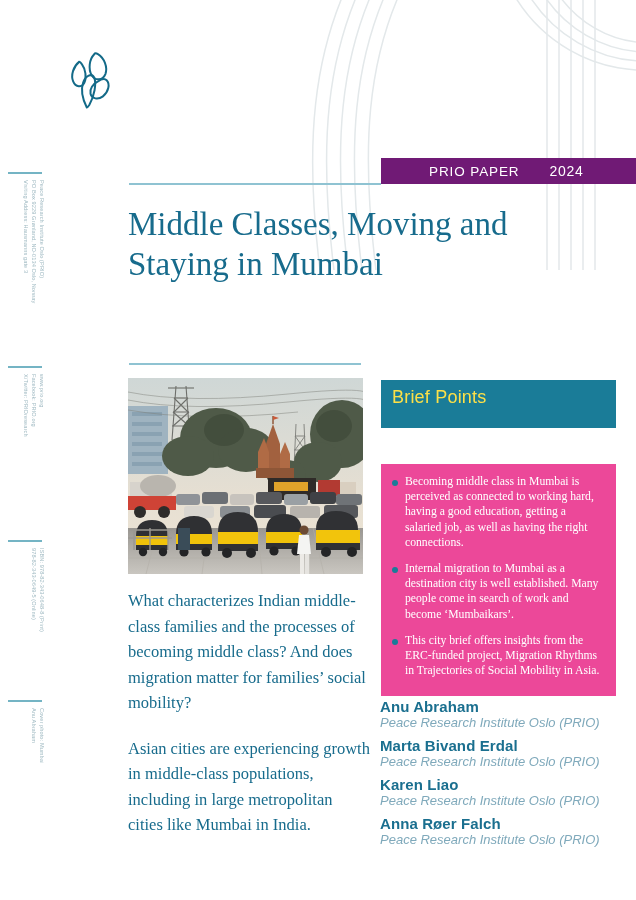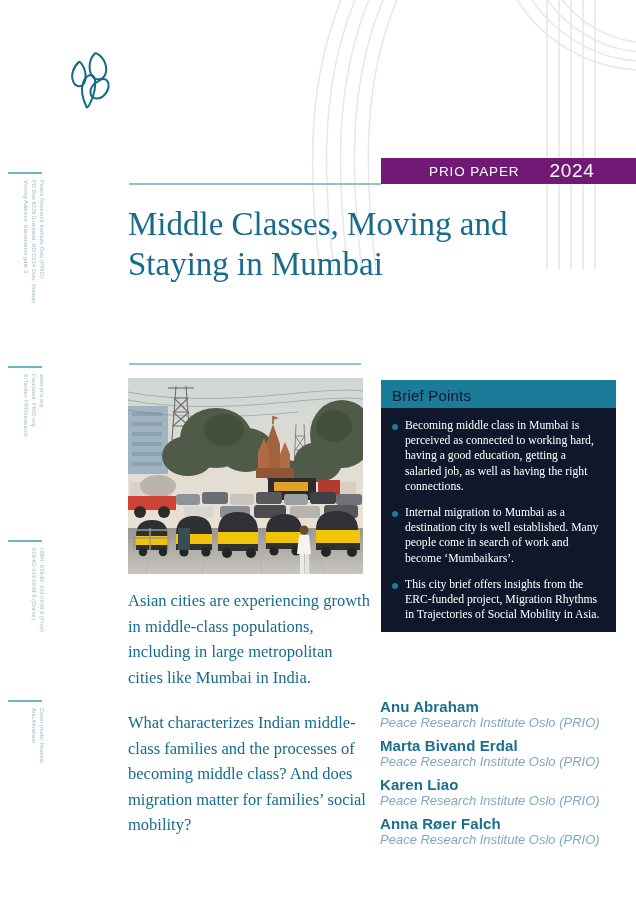"2024" .banner-year { font-size: 19px -> 14px }
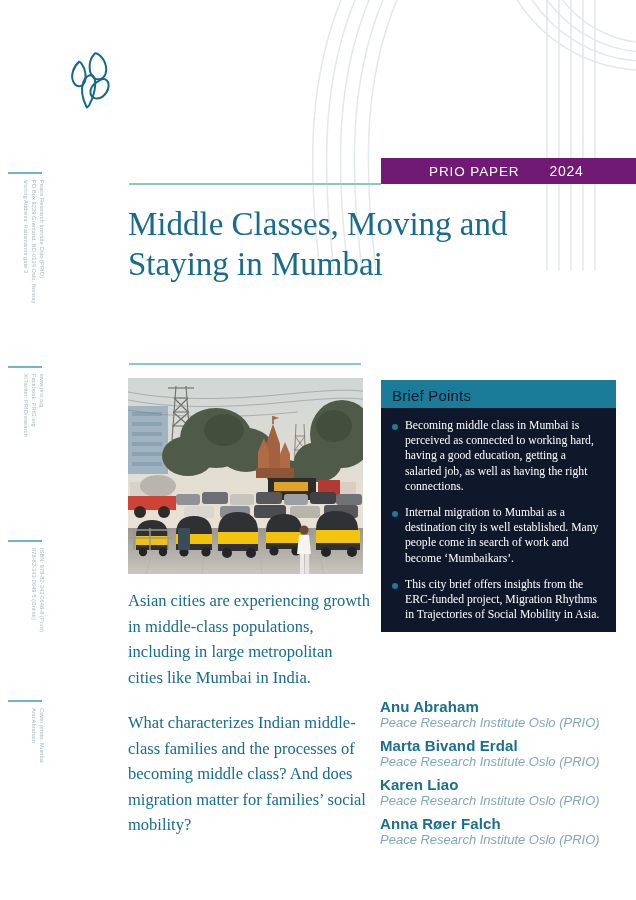"Brief Points" .brief-head { color: #0f172a -> #fde047; font-size: 15px -> 18px; padding: 7px 0 4px 11px -> 7px 0 20px 11px }
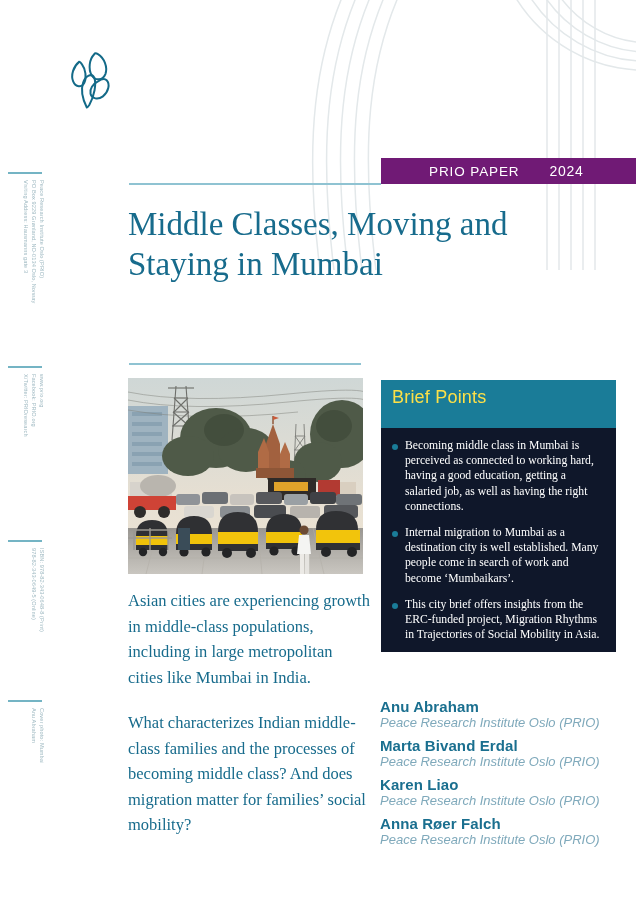"Becoming middle class in Mumbai" .brief-body { background: #0f172a -> #ec4899; margin-top: none -> 36px; padding: 10px 12px 8px 11px -> 10px 12px 16px 11px }
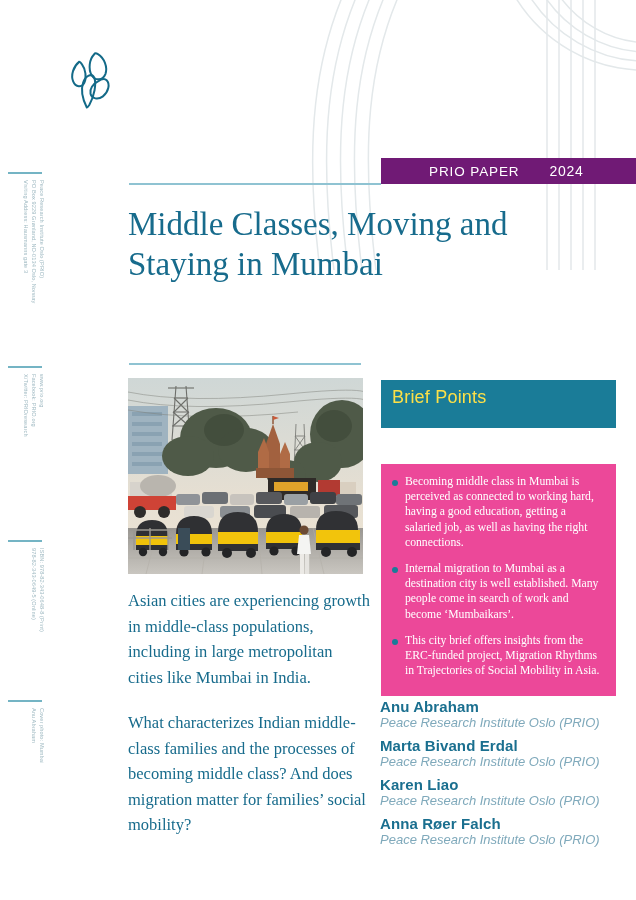"Asian cities are experiencing growth" p { order: before "What characterizes Indian middle-class" -> after "What characterizes Indian middle-class" }
